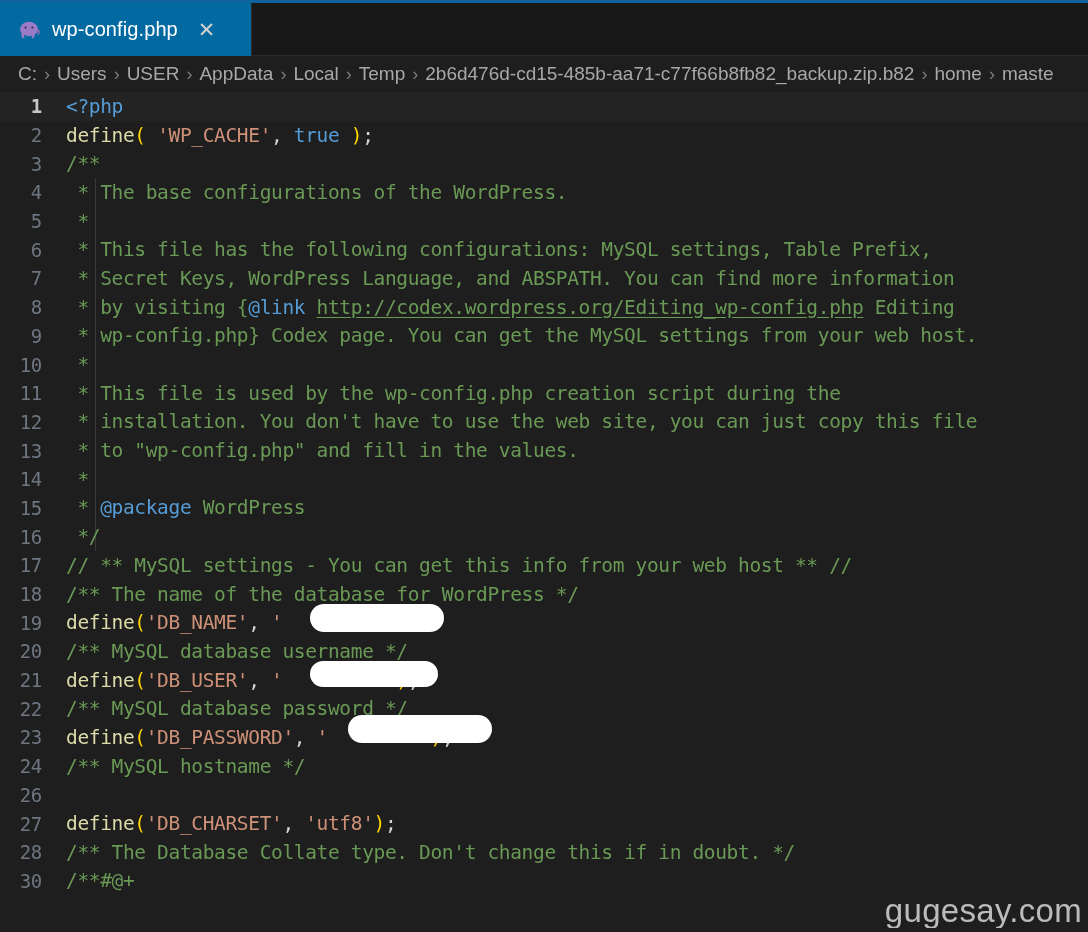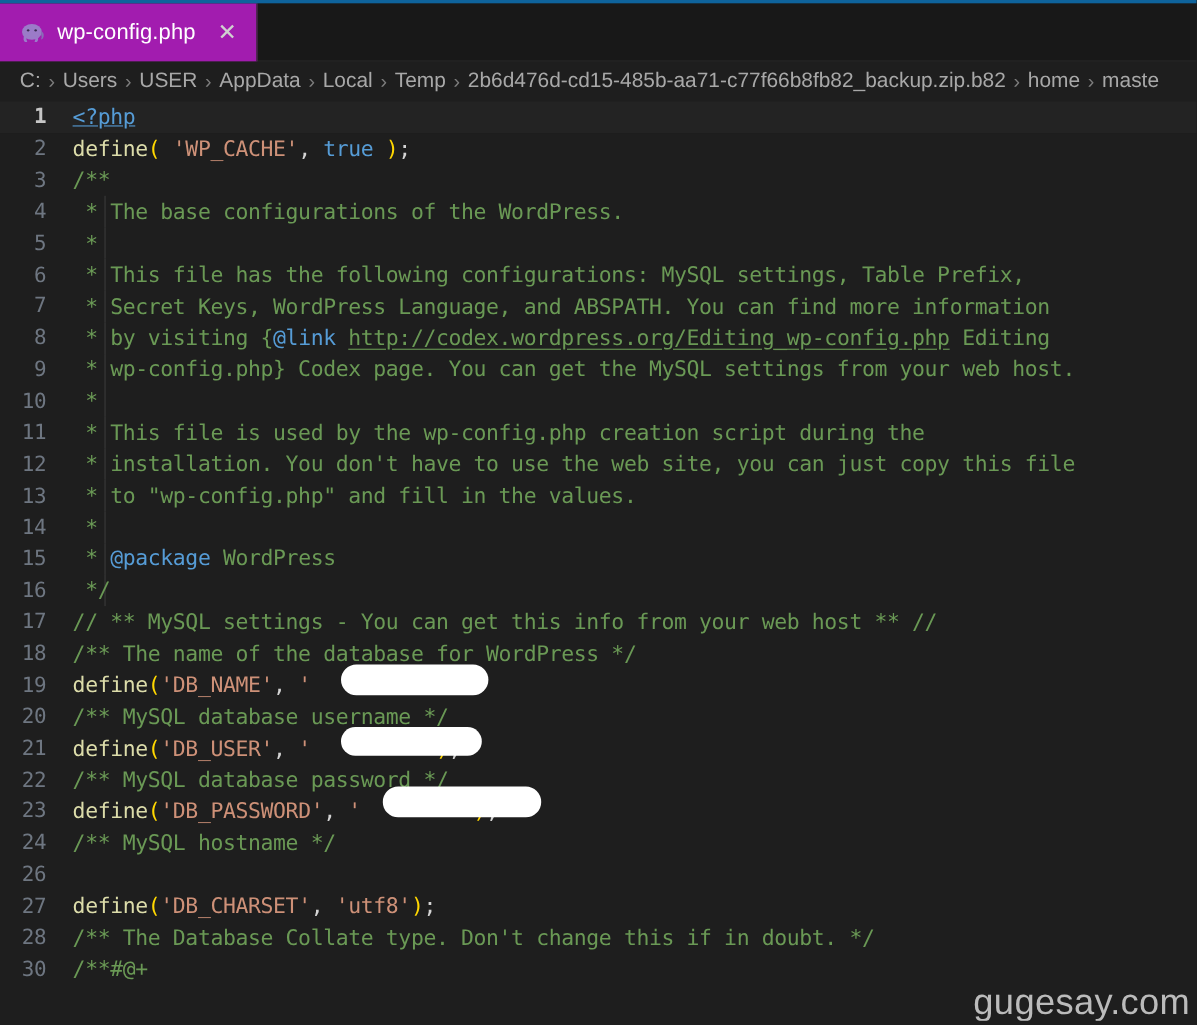"wp-config.php" .tab { background: #a21caf -> #0369a1; padding: 0 14px 0 18px -> 0 32px 0 18px }
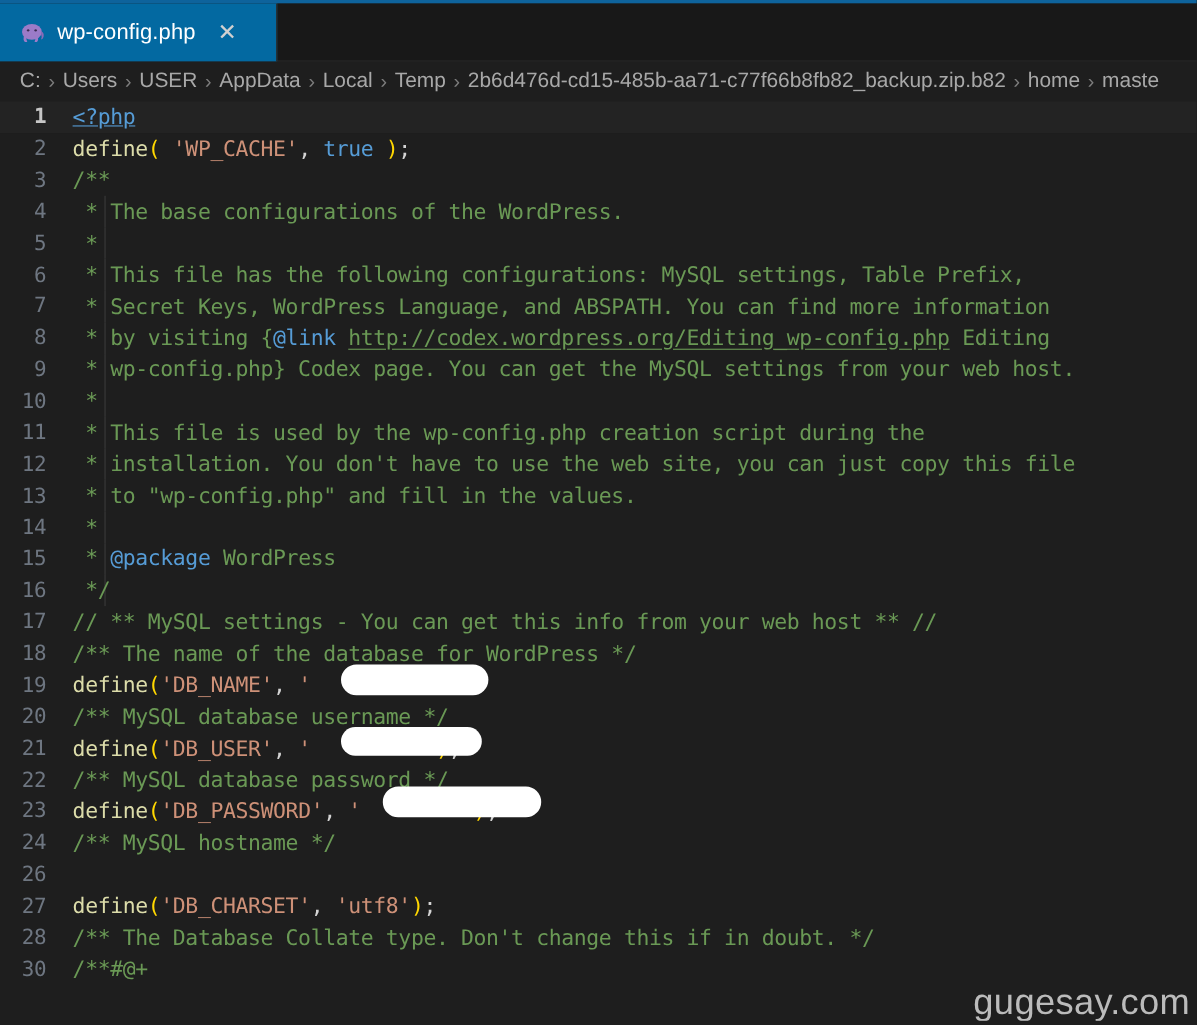"<?php" .t-tag { text-decoration: underline -> none }
